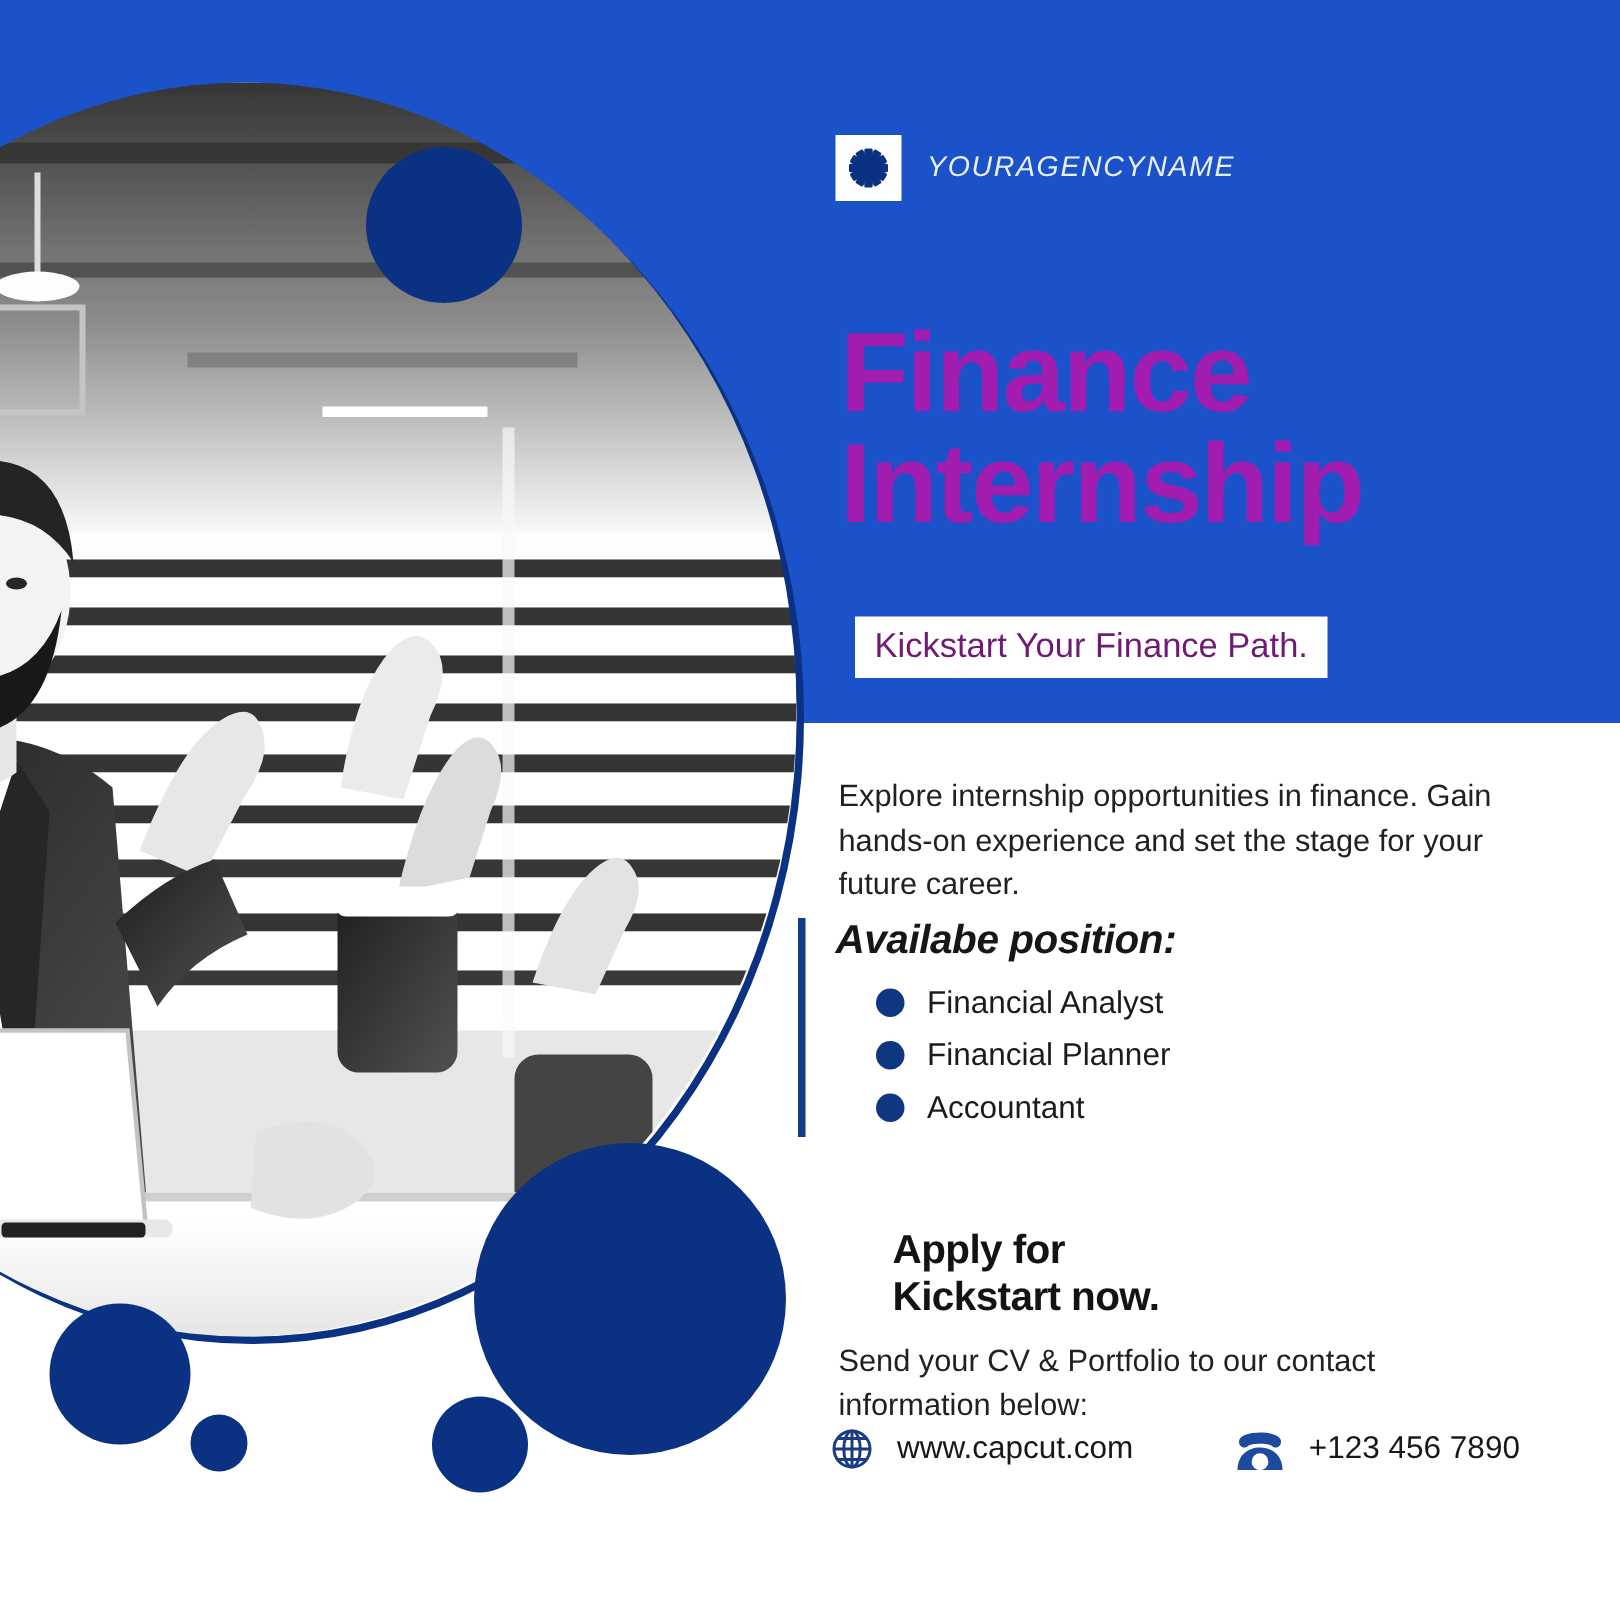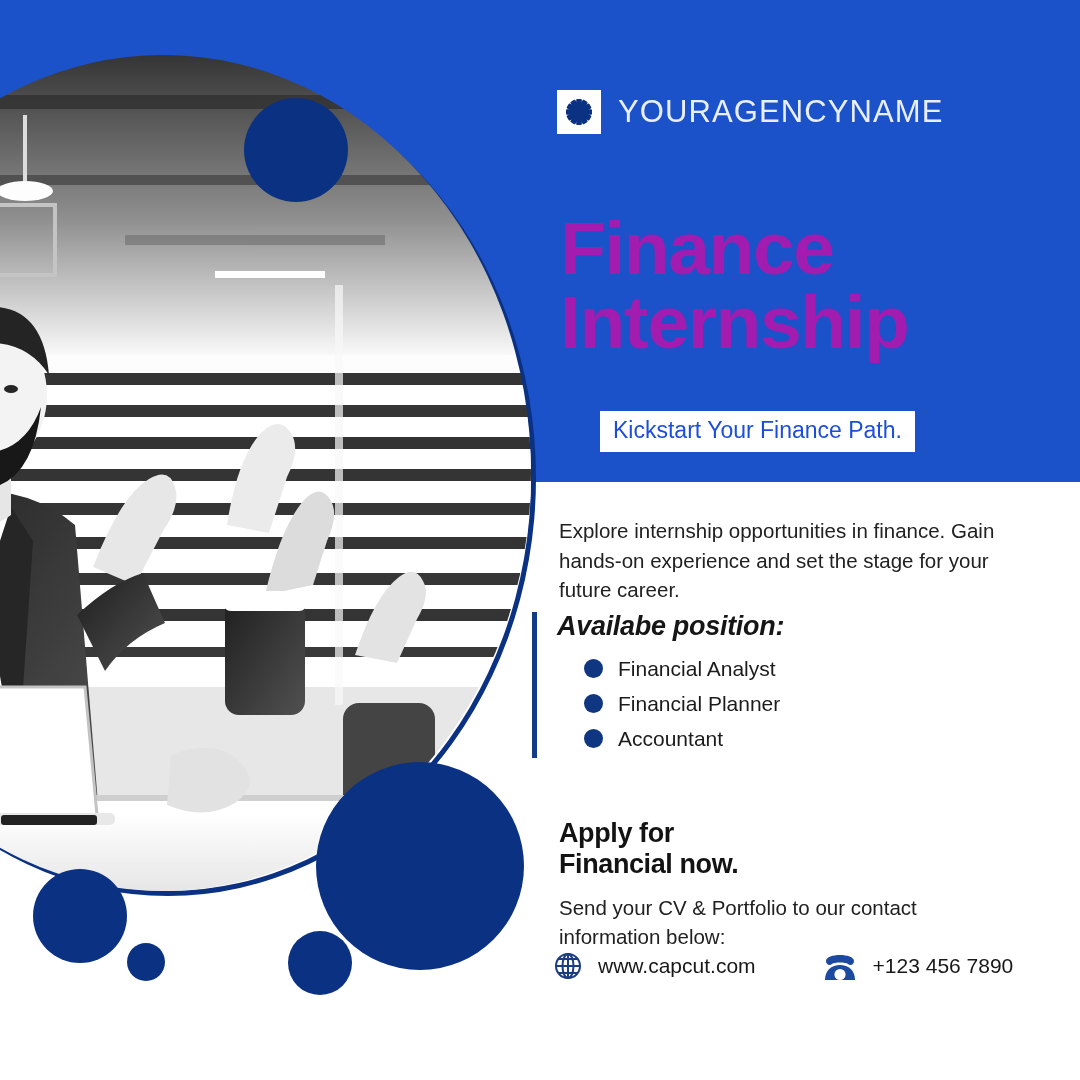"YOURAGENCYNAME" .brand-name { font-size: 31px -> 19px; font-style: none -> italic }
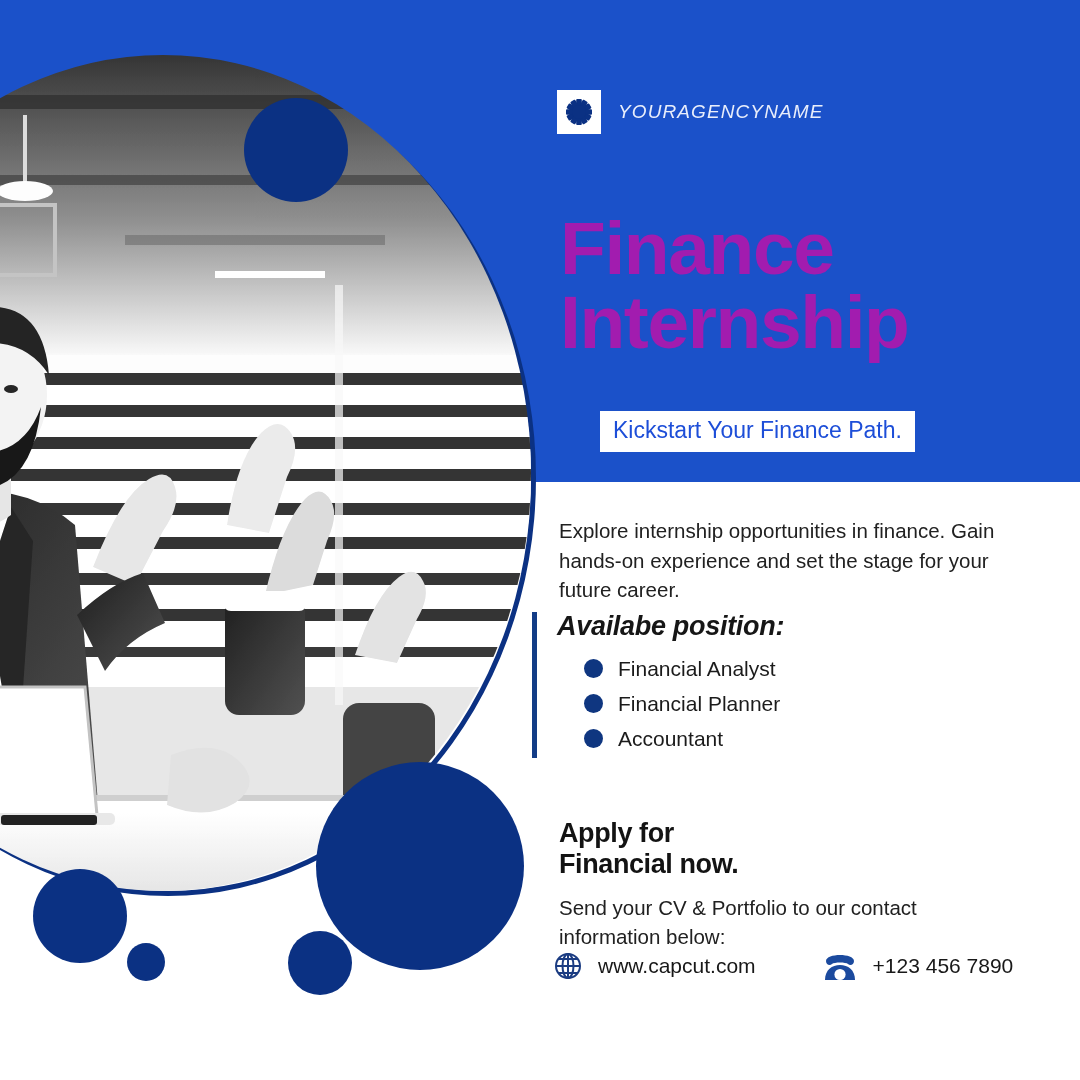"Kickstart Your Finance Path." .tagline { color: #1d4ed8 -> #701a75; margin-left: 30px -> none }
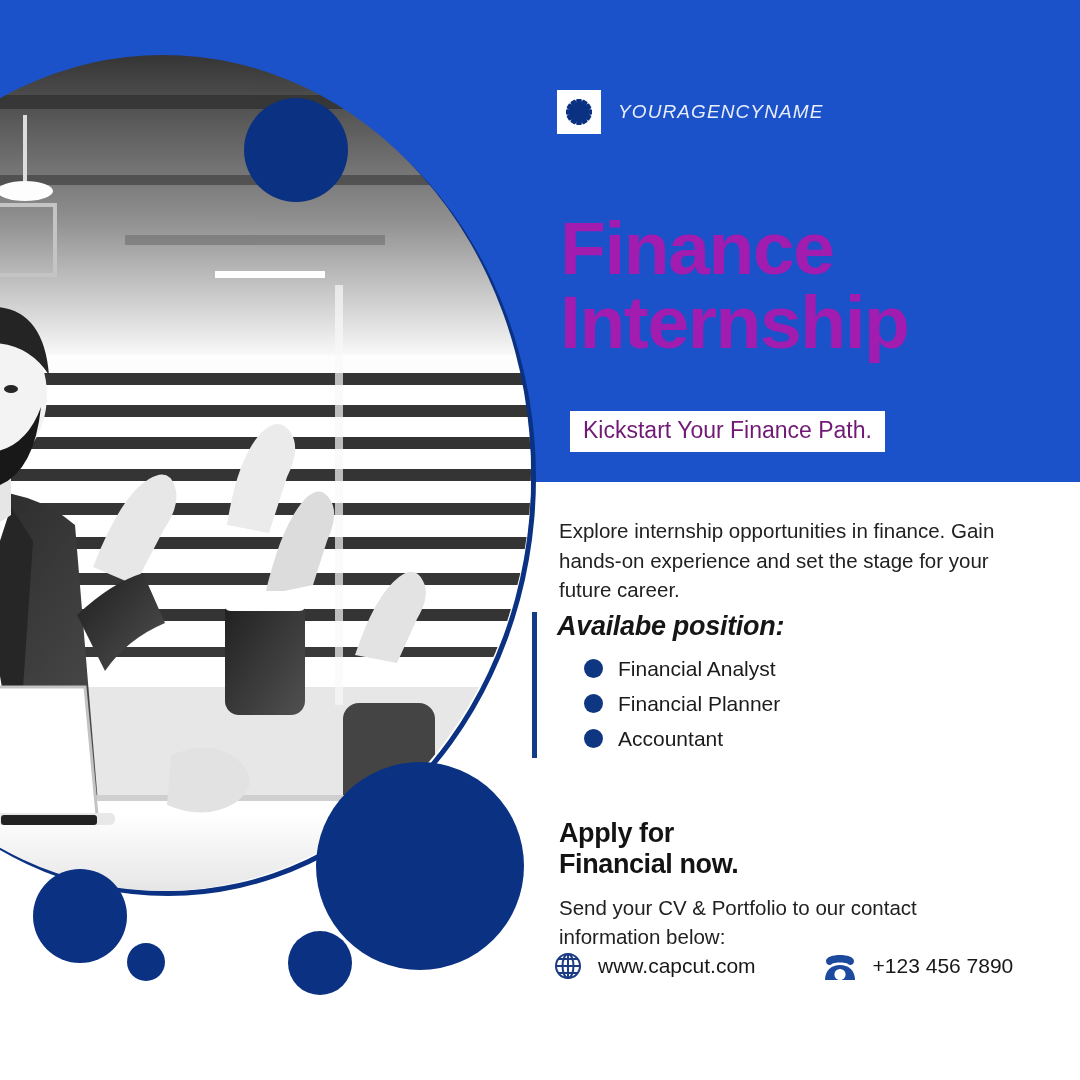"Apply for" .apply-title { margin-left: none -> 36px }
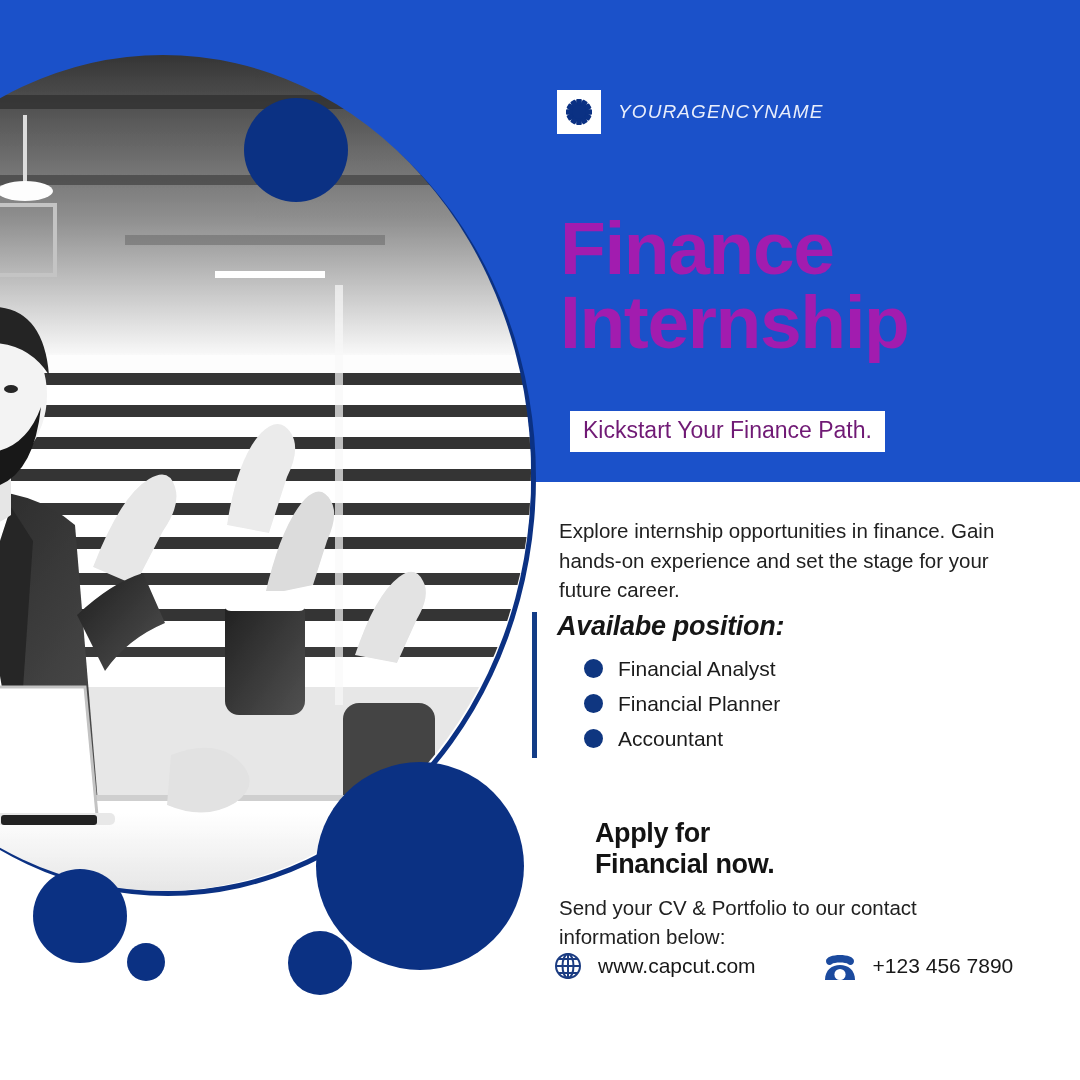"Financial now." span { text: Financial -> Kickstart }
